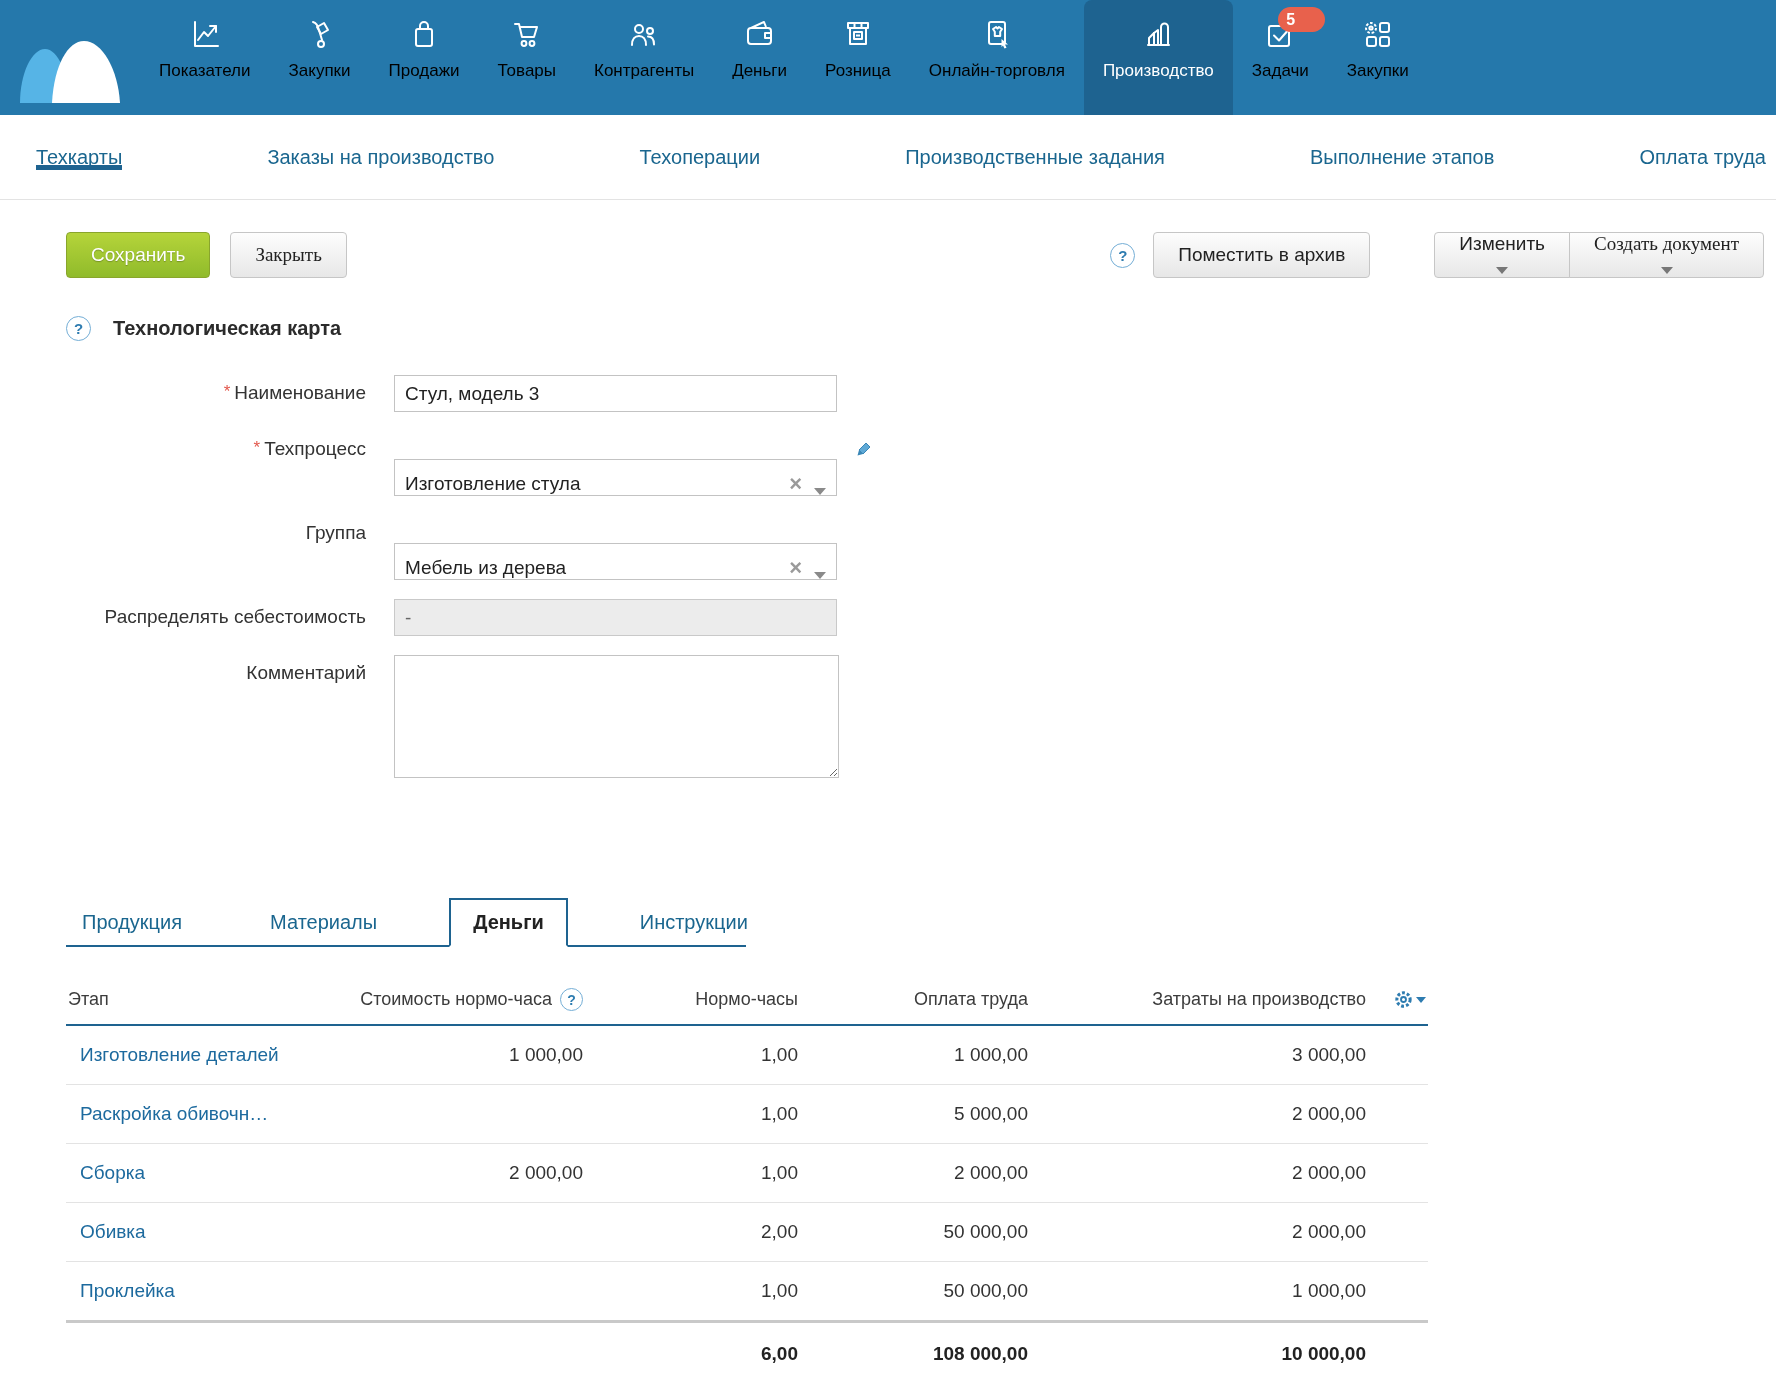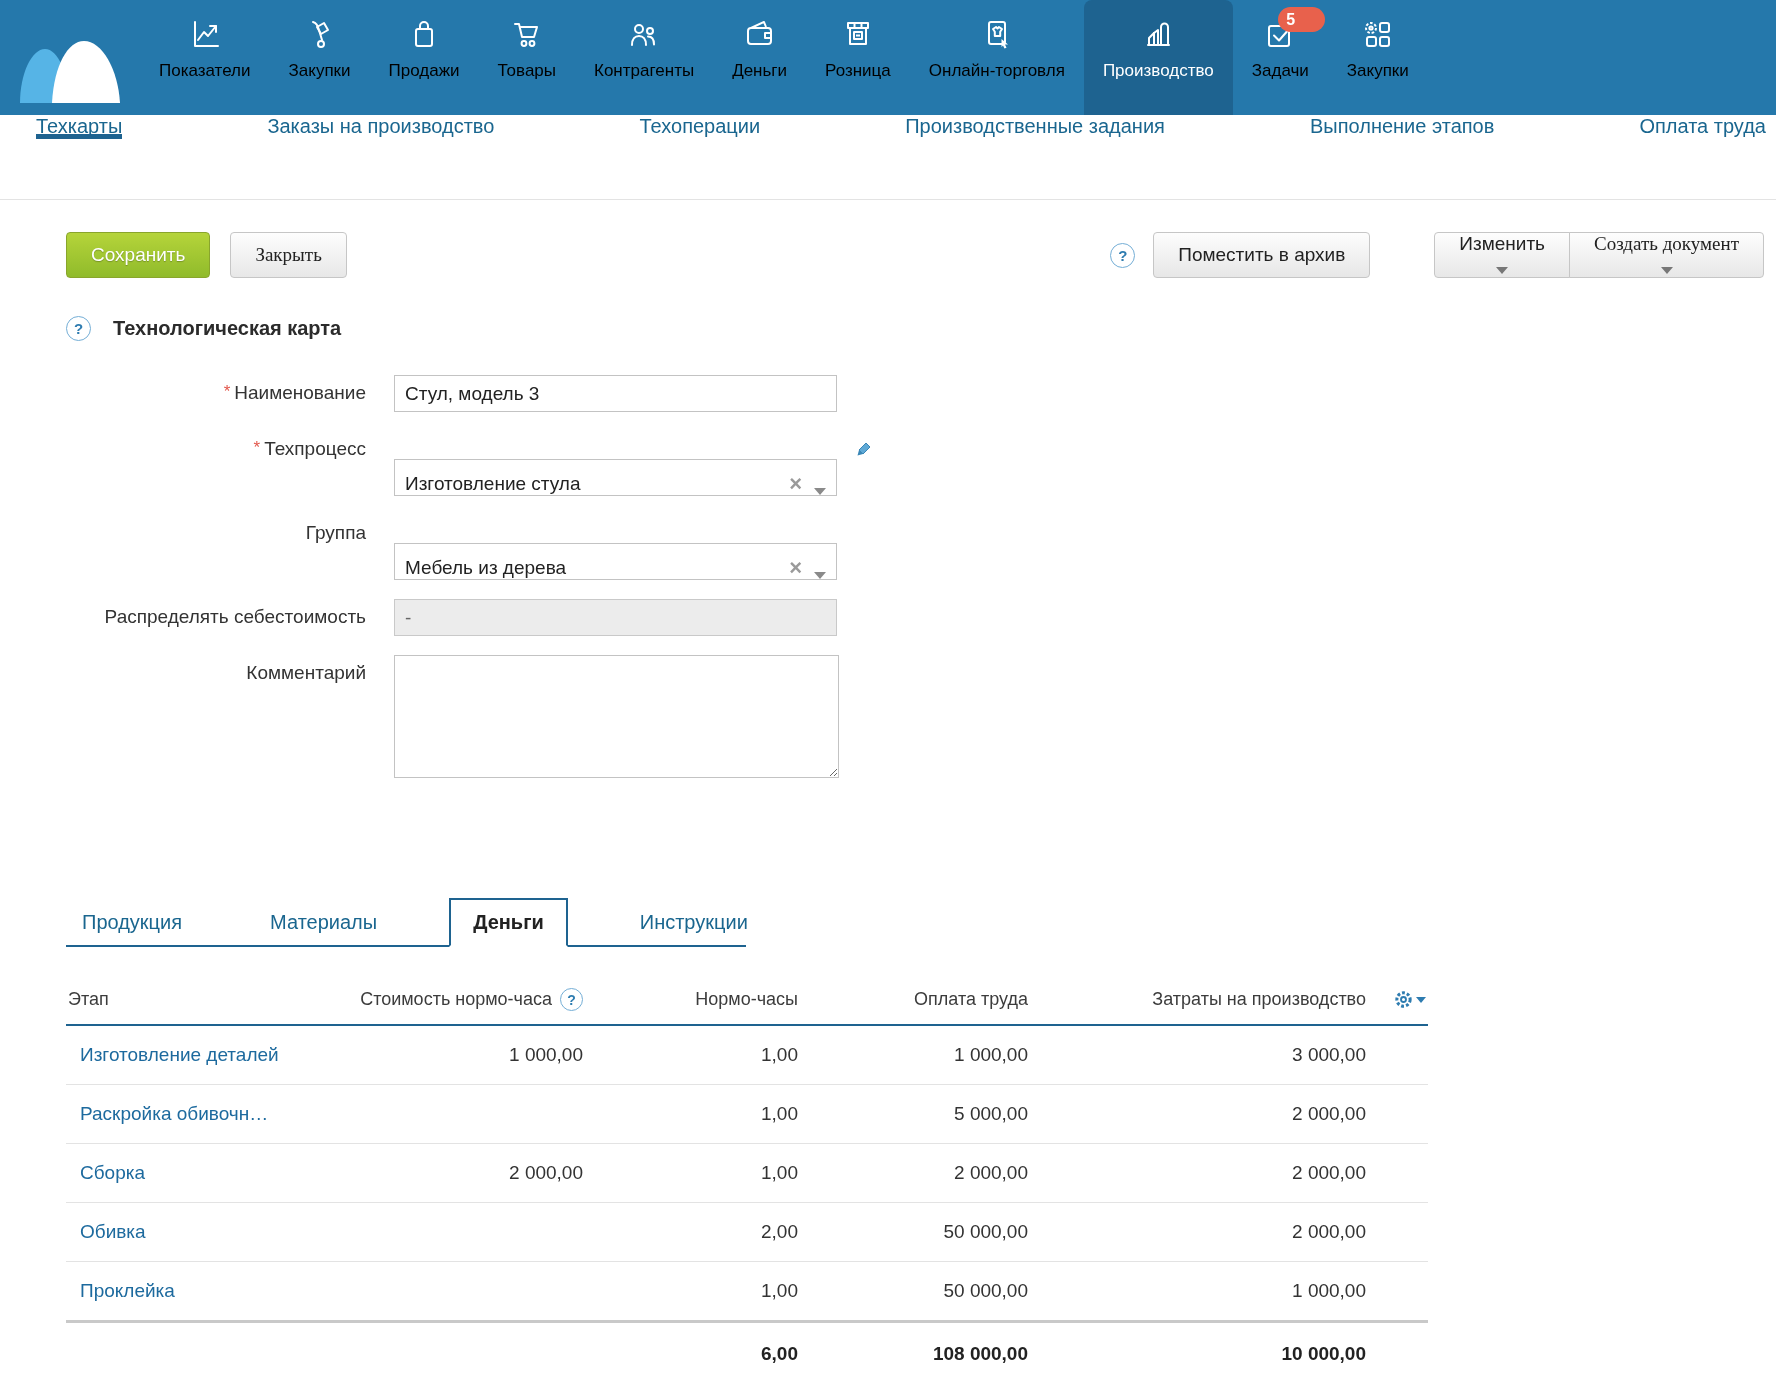"Техкарты" .subnav { align-items: flex-start -> center }
